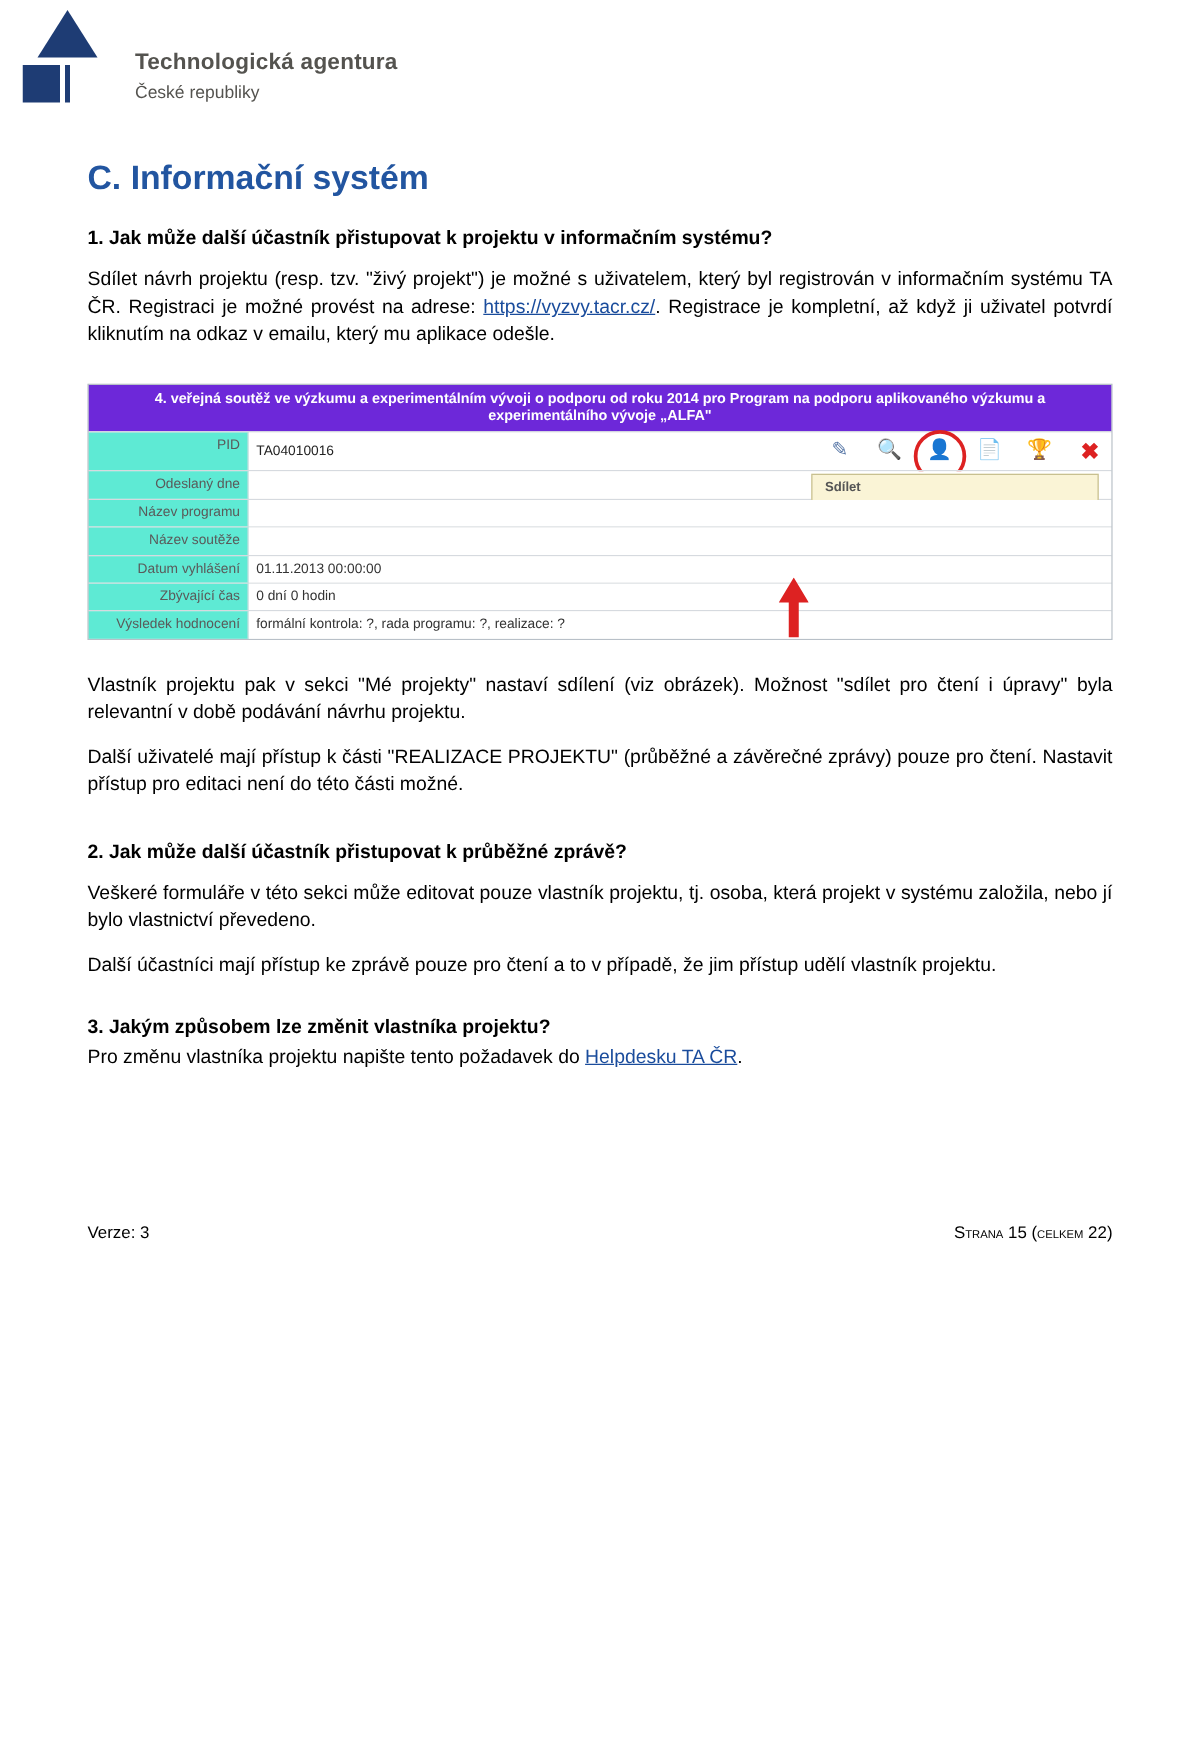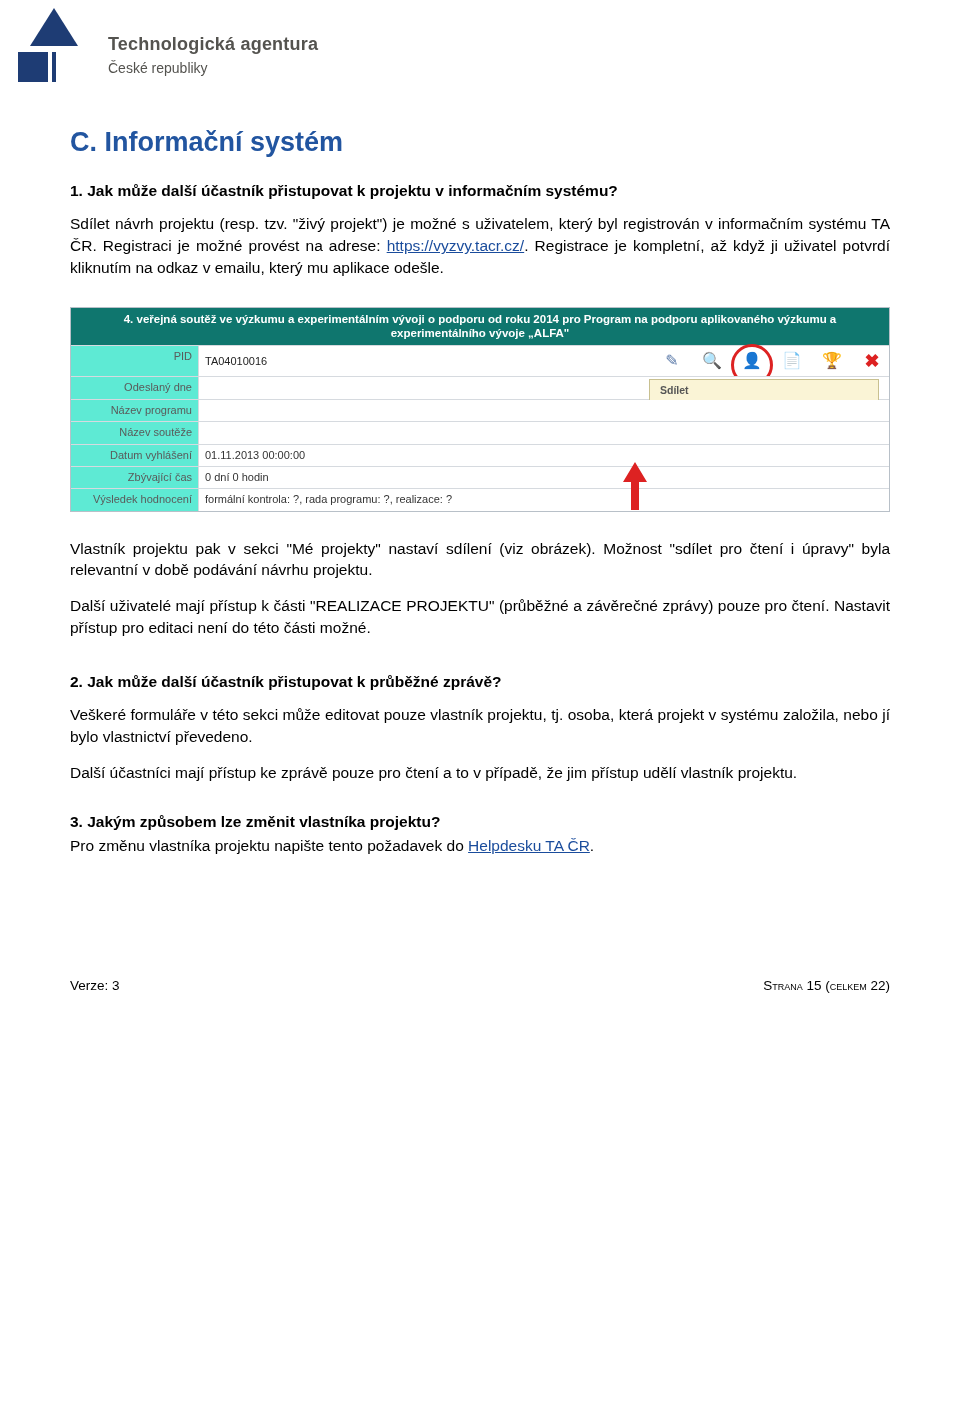"Technologická agentura" .header { align-items: flex-start -> flex-end }
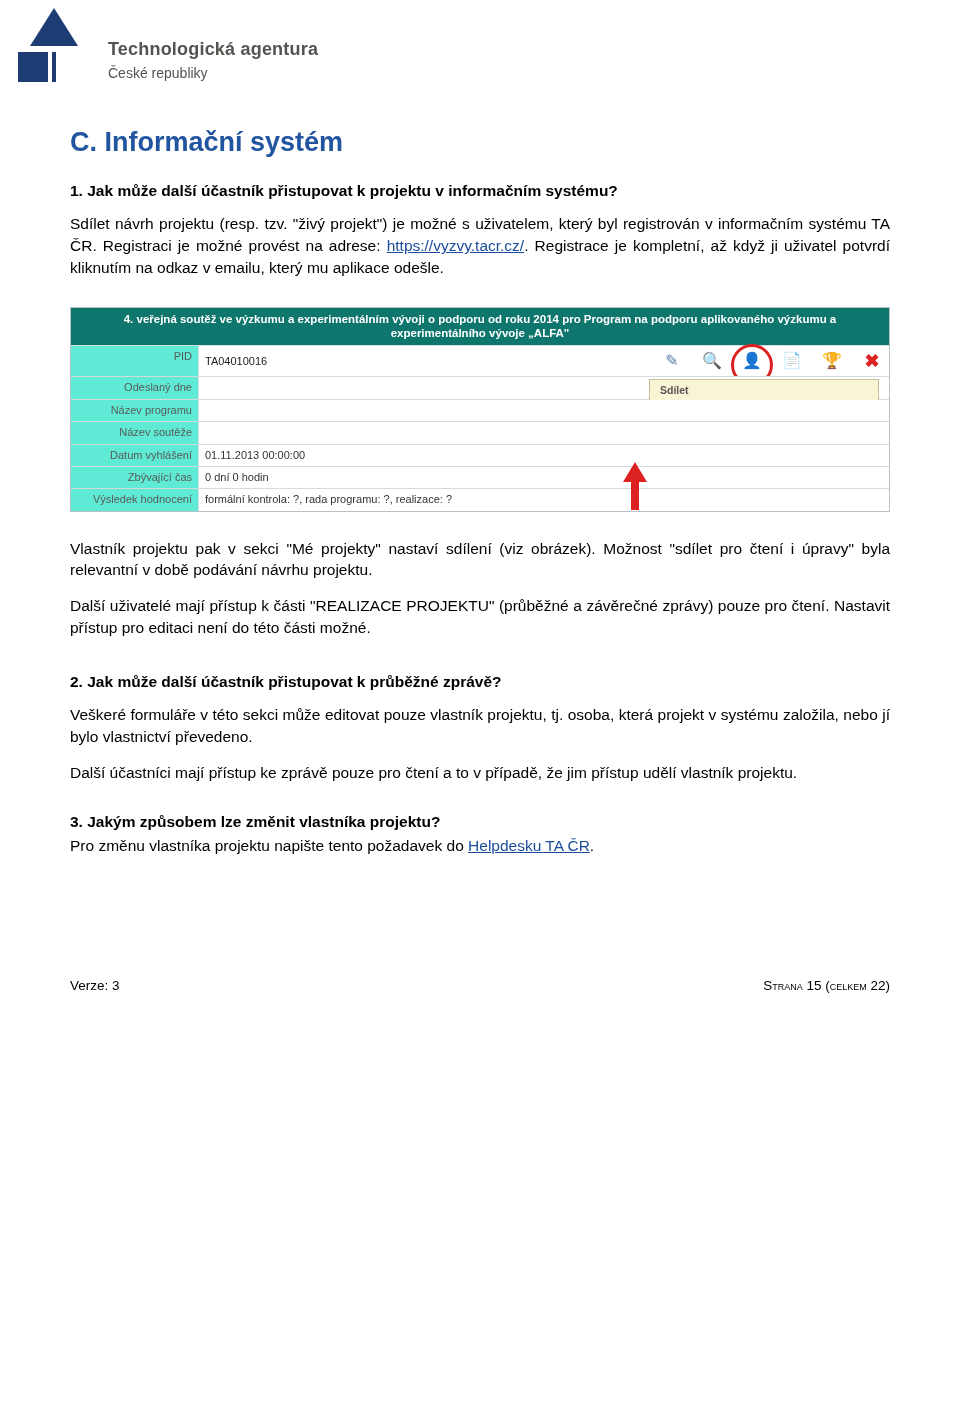"4. veřejná soutěž ve výzkumu" .ss-titlebar { background: #0f766e -> #6d28d9 }
